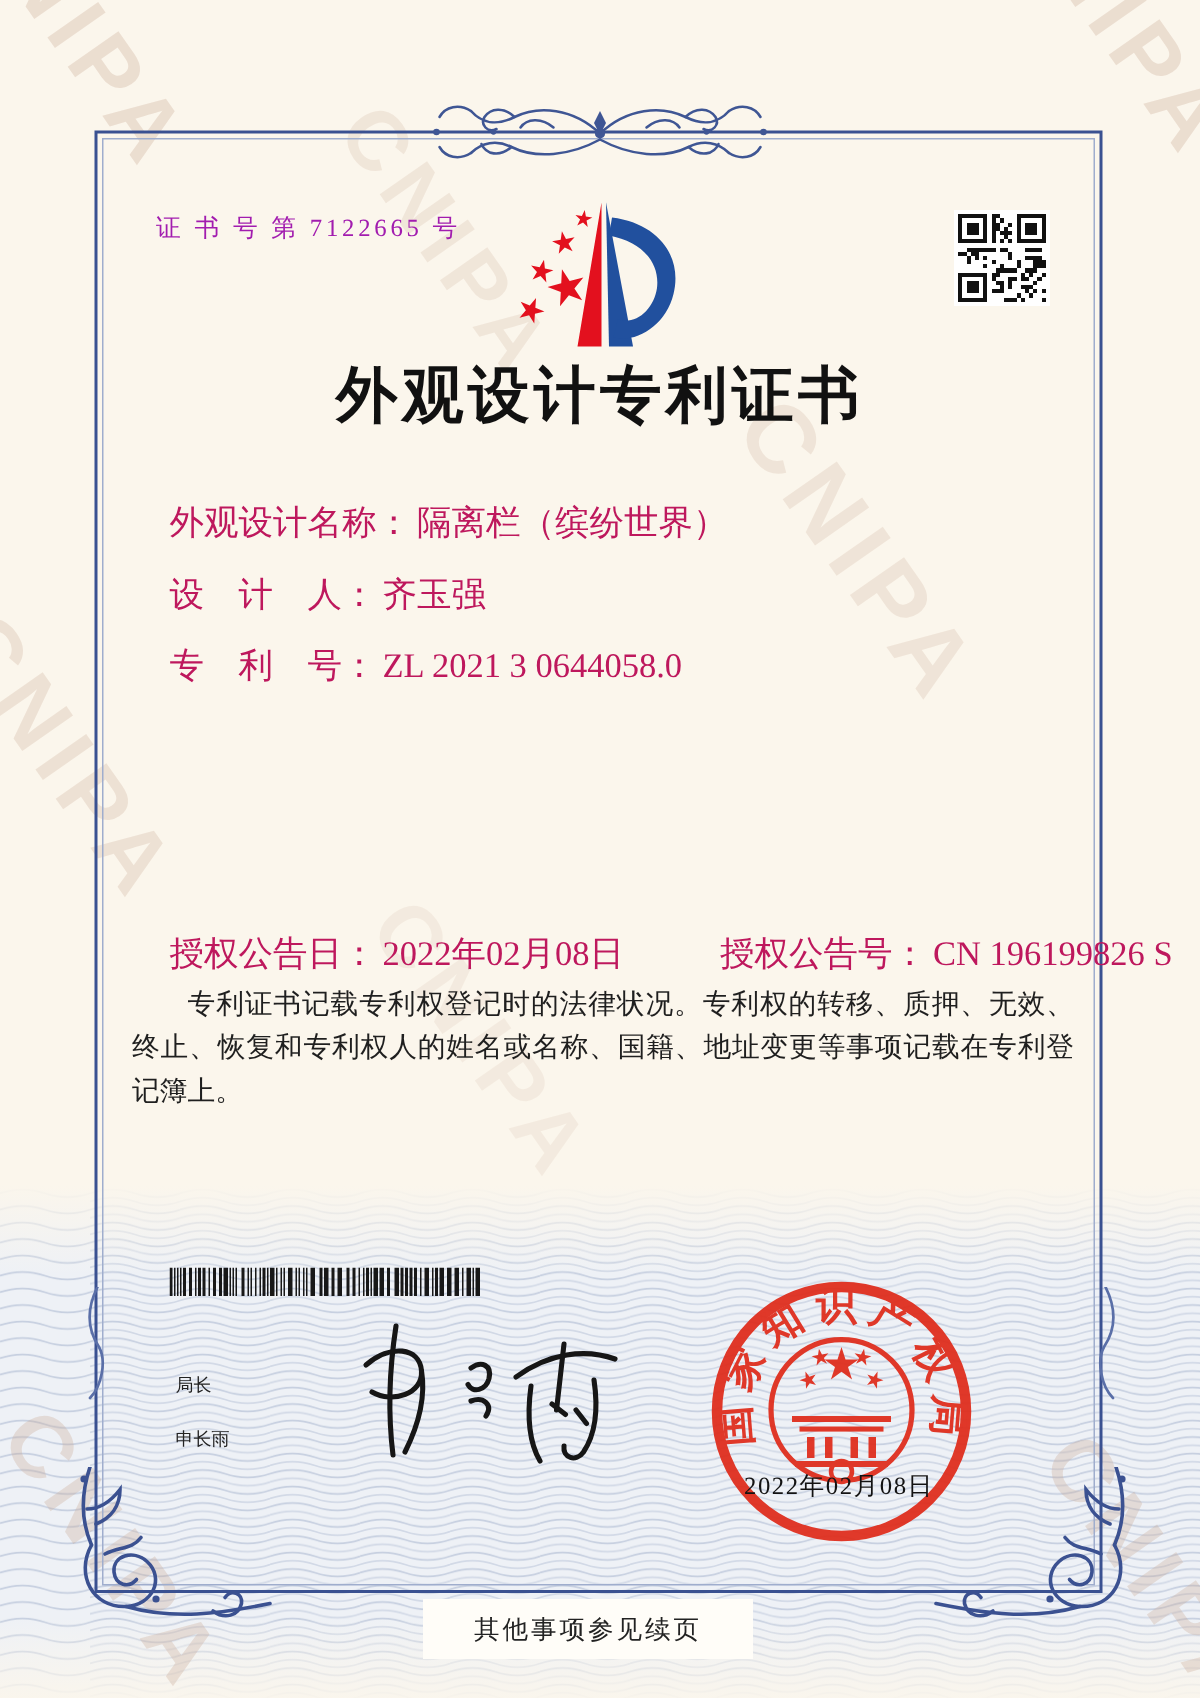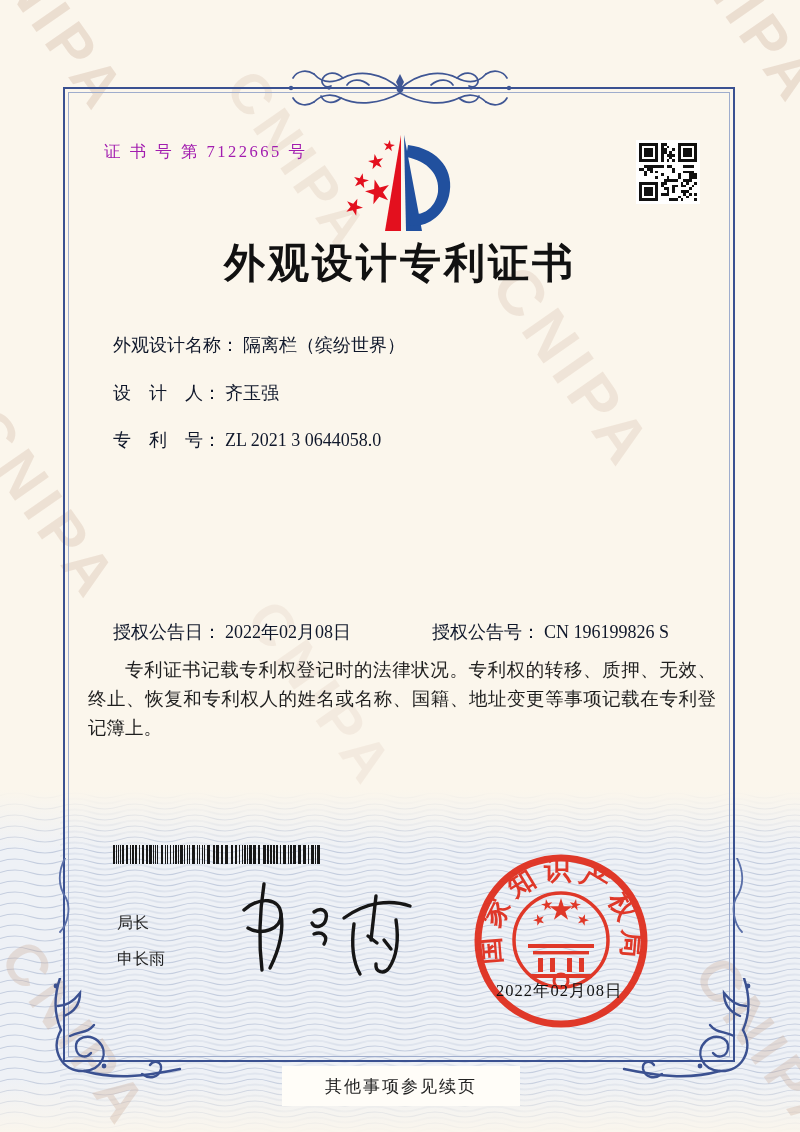"外观设计名称： 隔离栏（缤纷世界）" .row { color: #0f172a -> #be185d; font-size: 18px -> 23px }
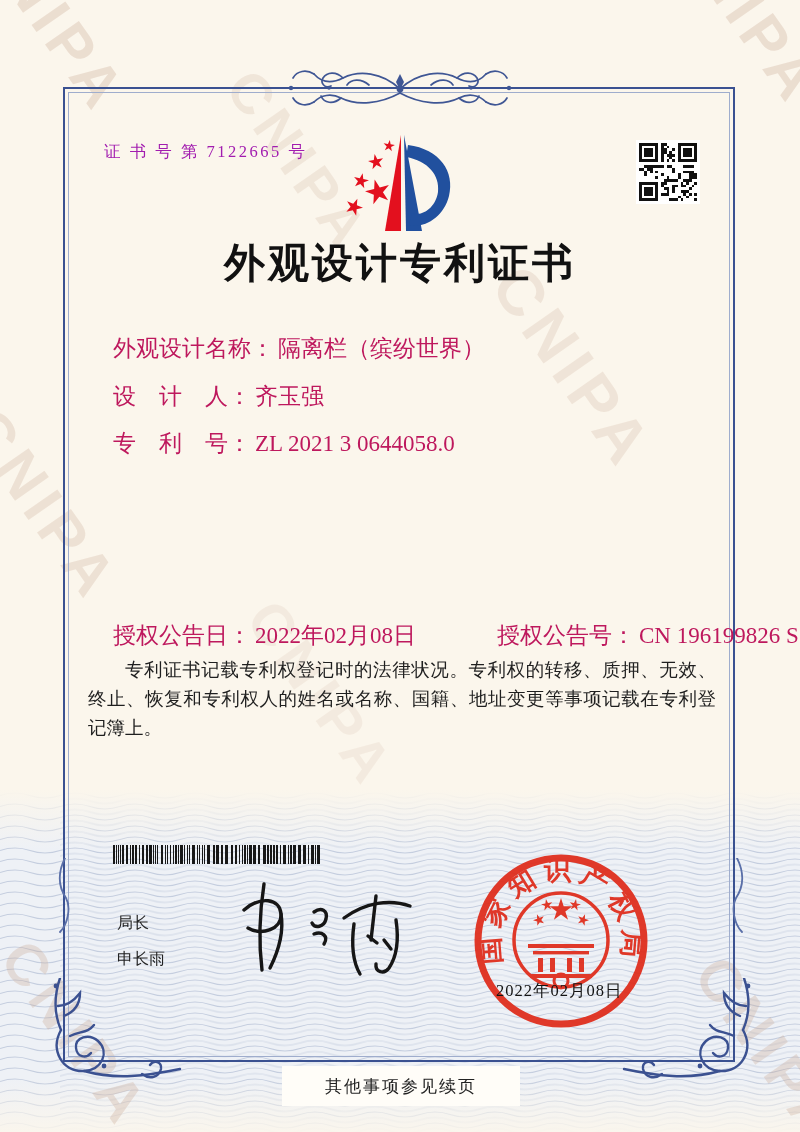"授权公告号：" .pair2 { margin-left: 81px -> 64px }
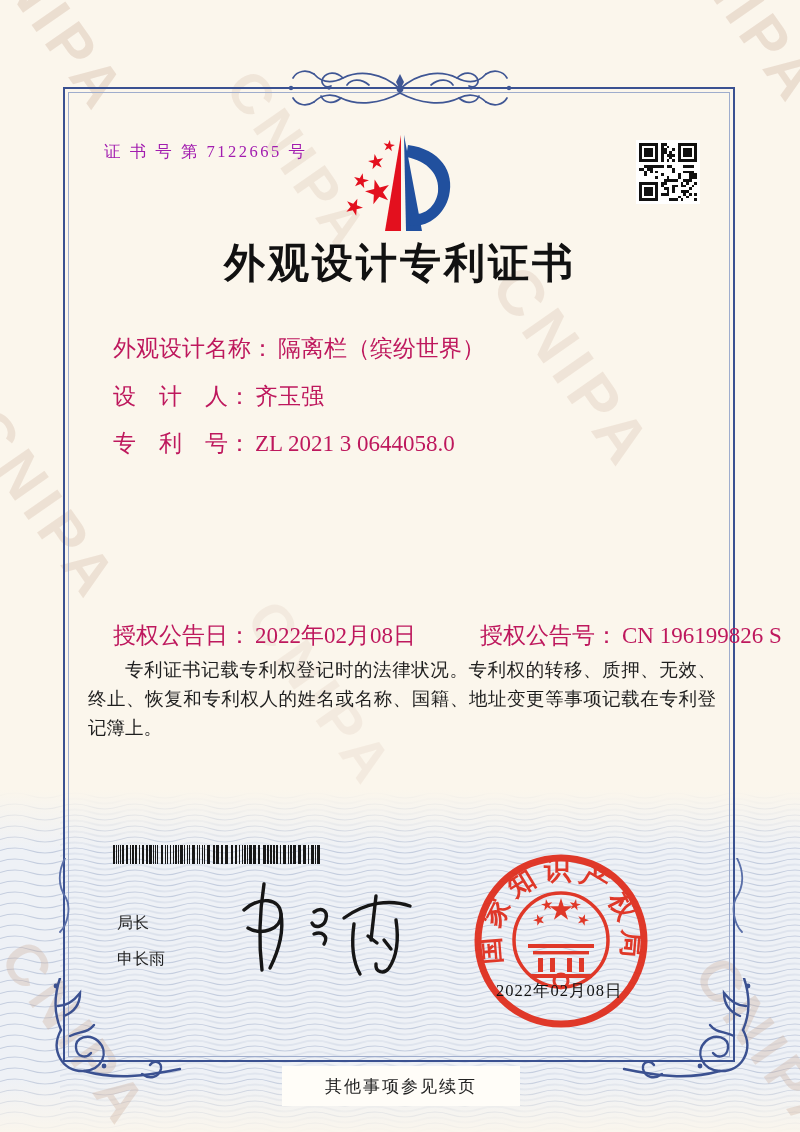"局长" .signer { font-size: 16px -> 12px }
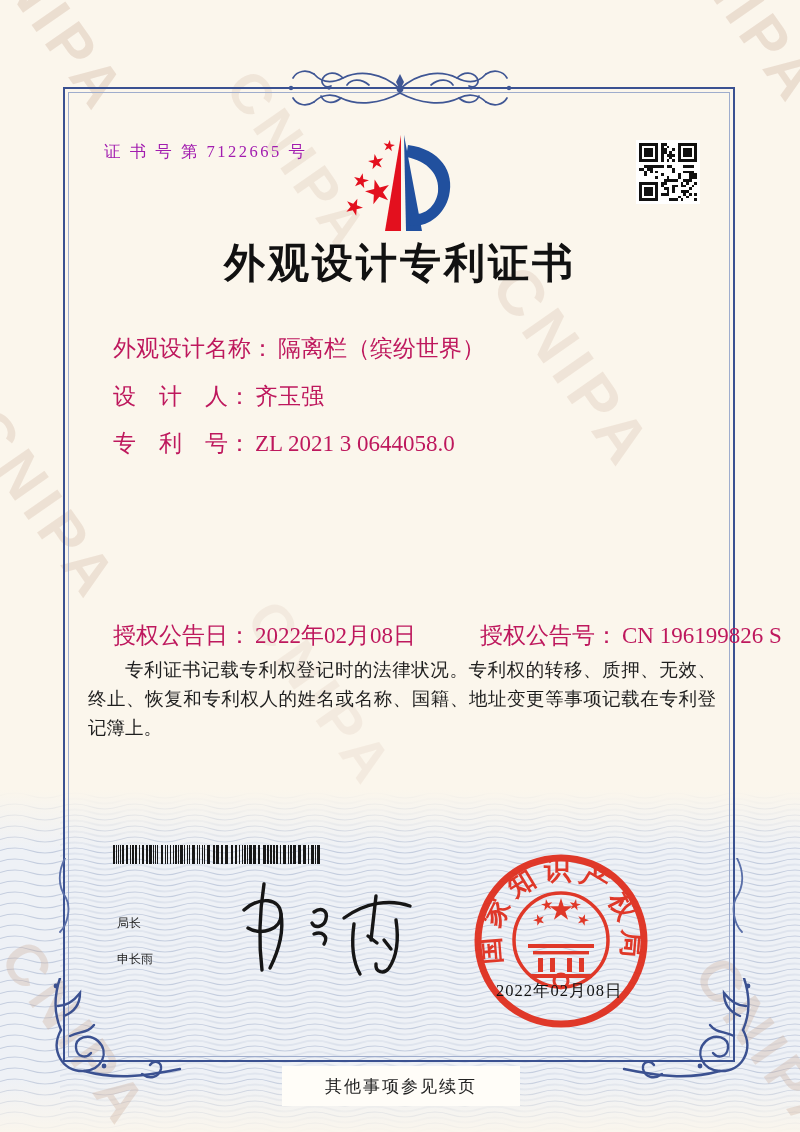"其他事项参见续页" .note-band { width: 238px -> 220px }
